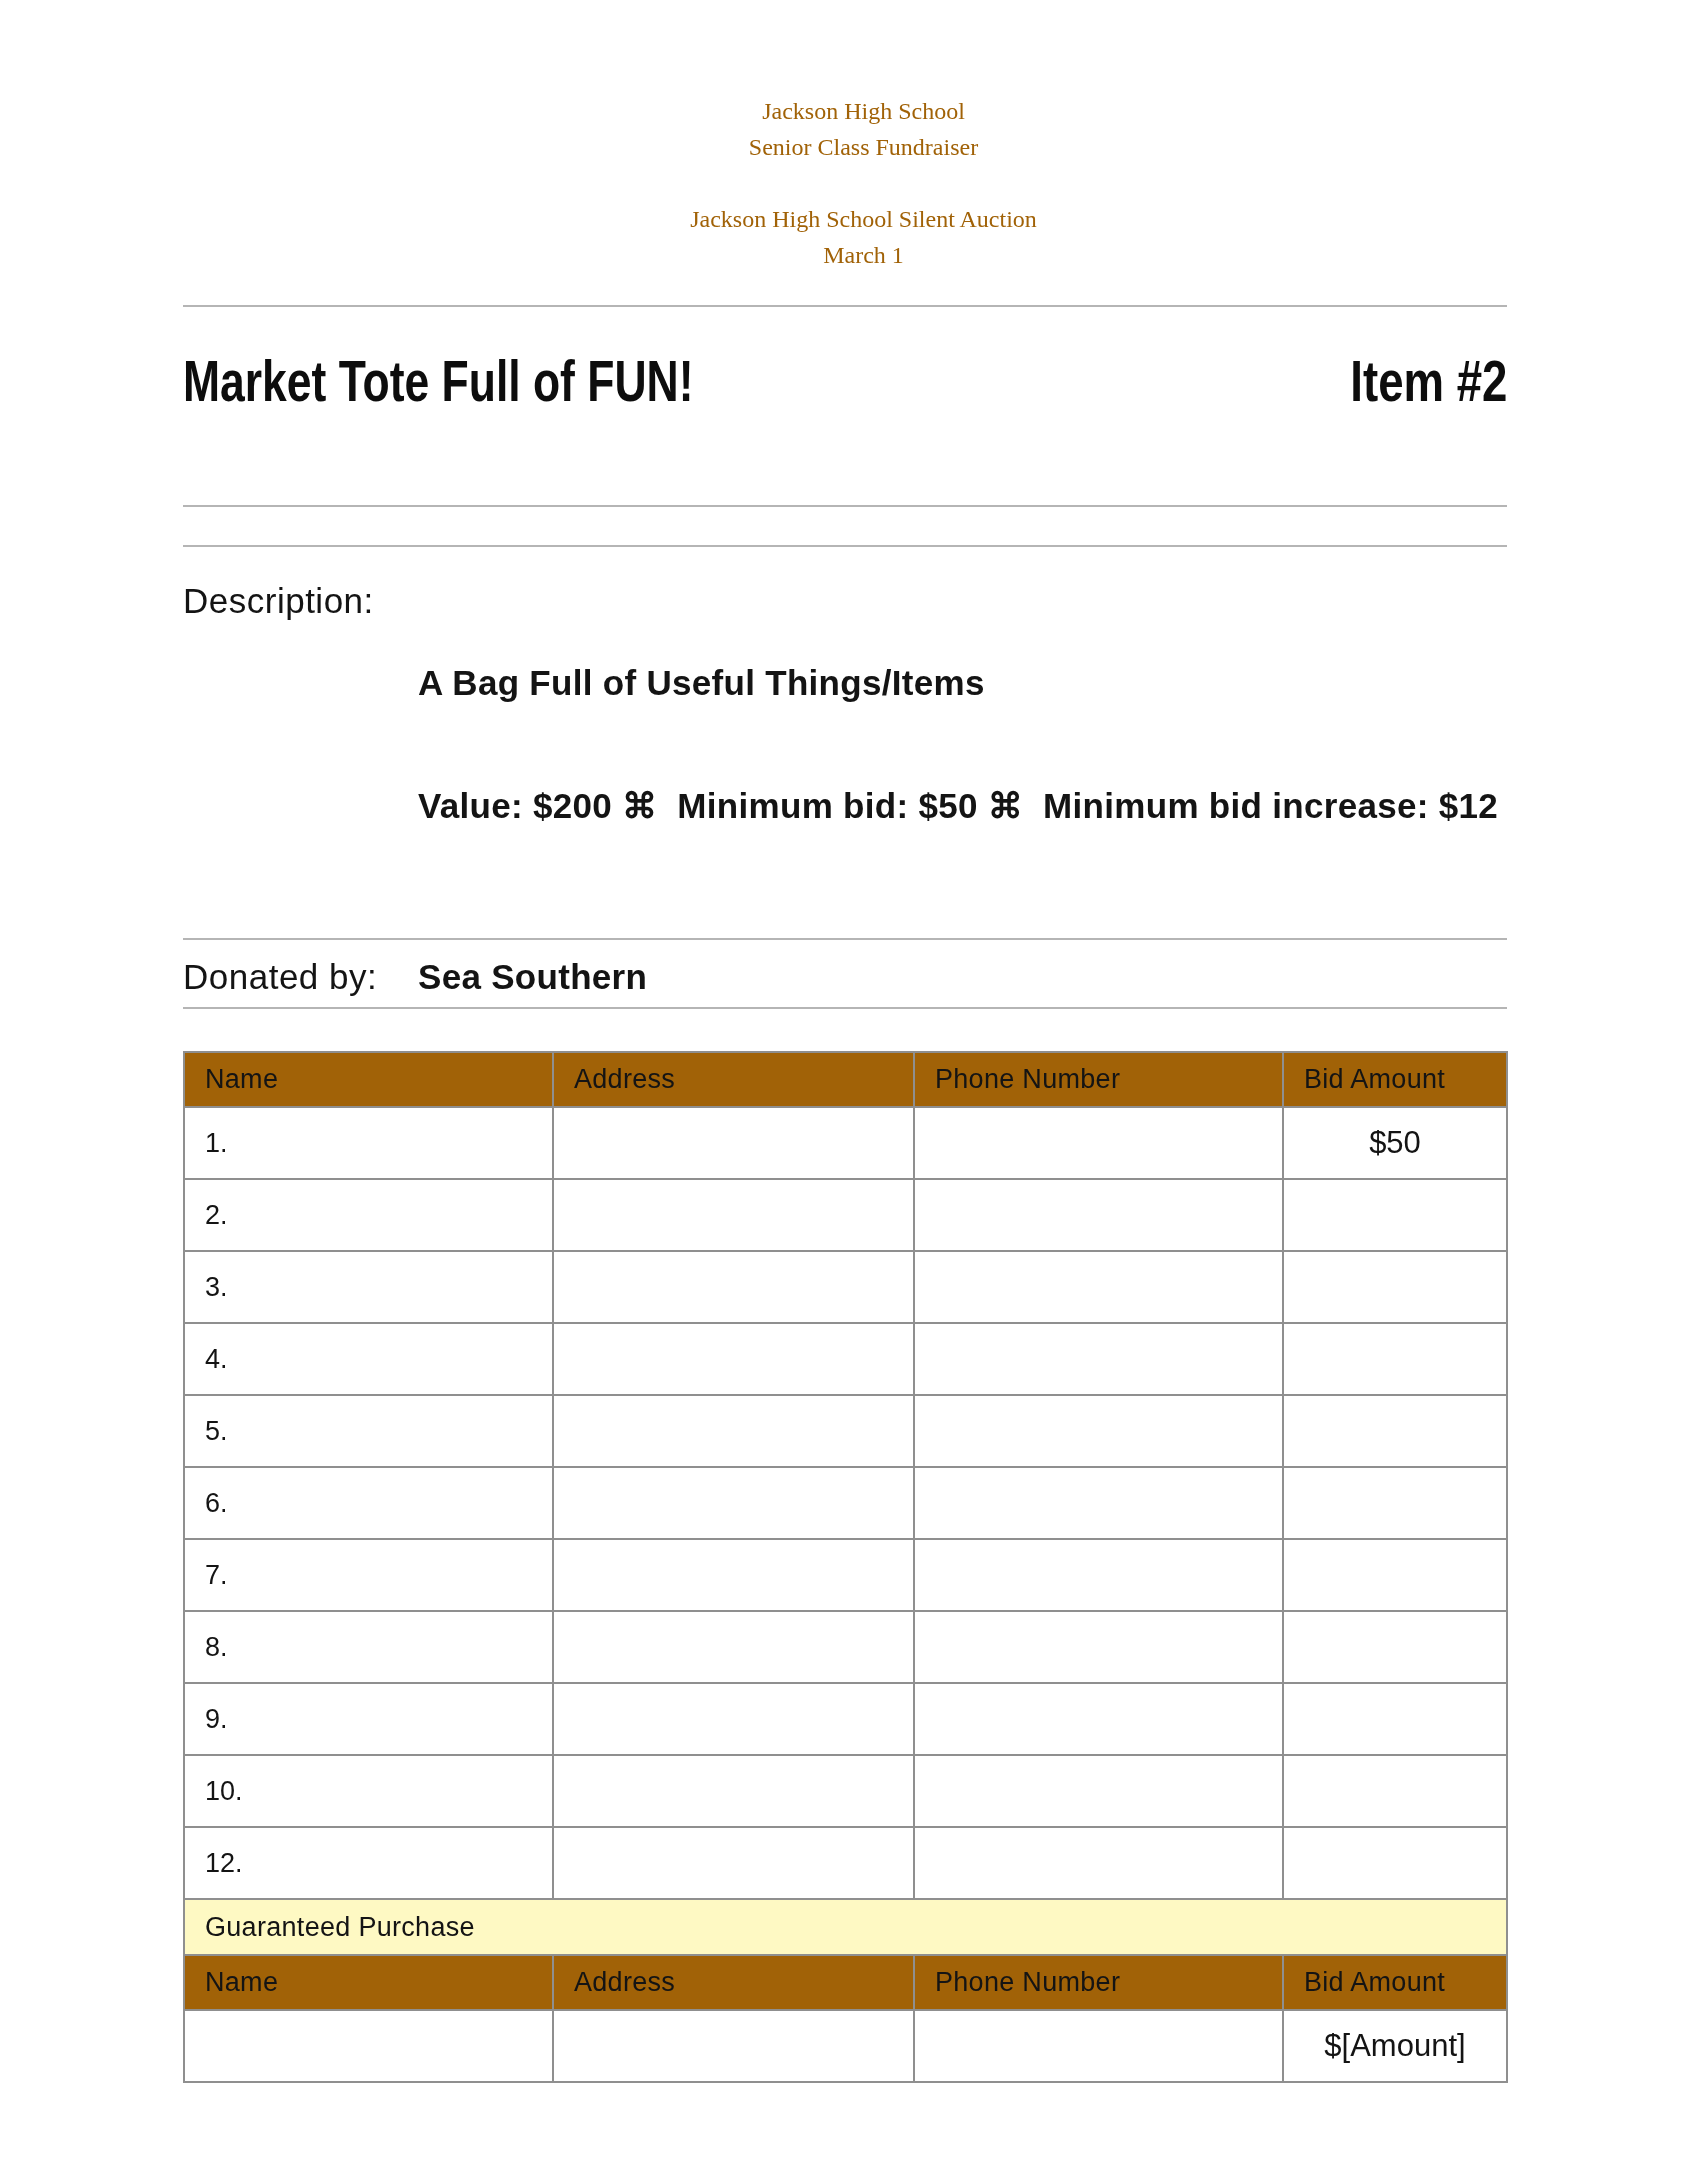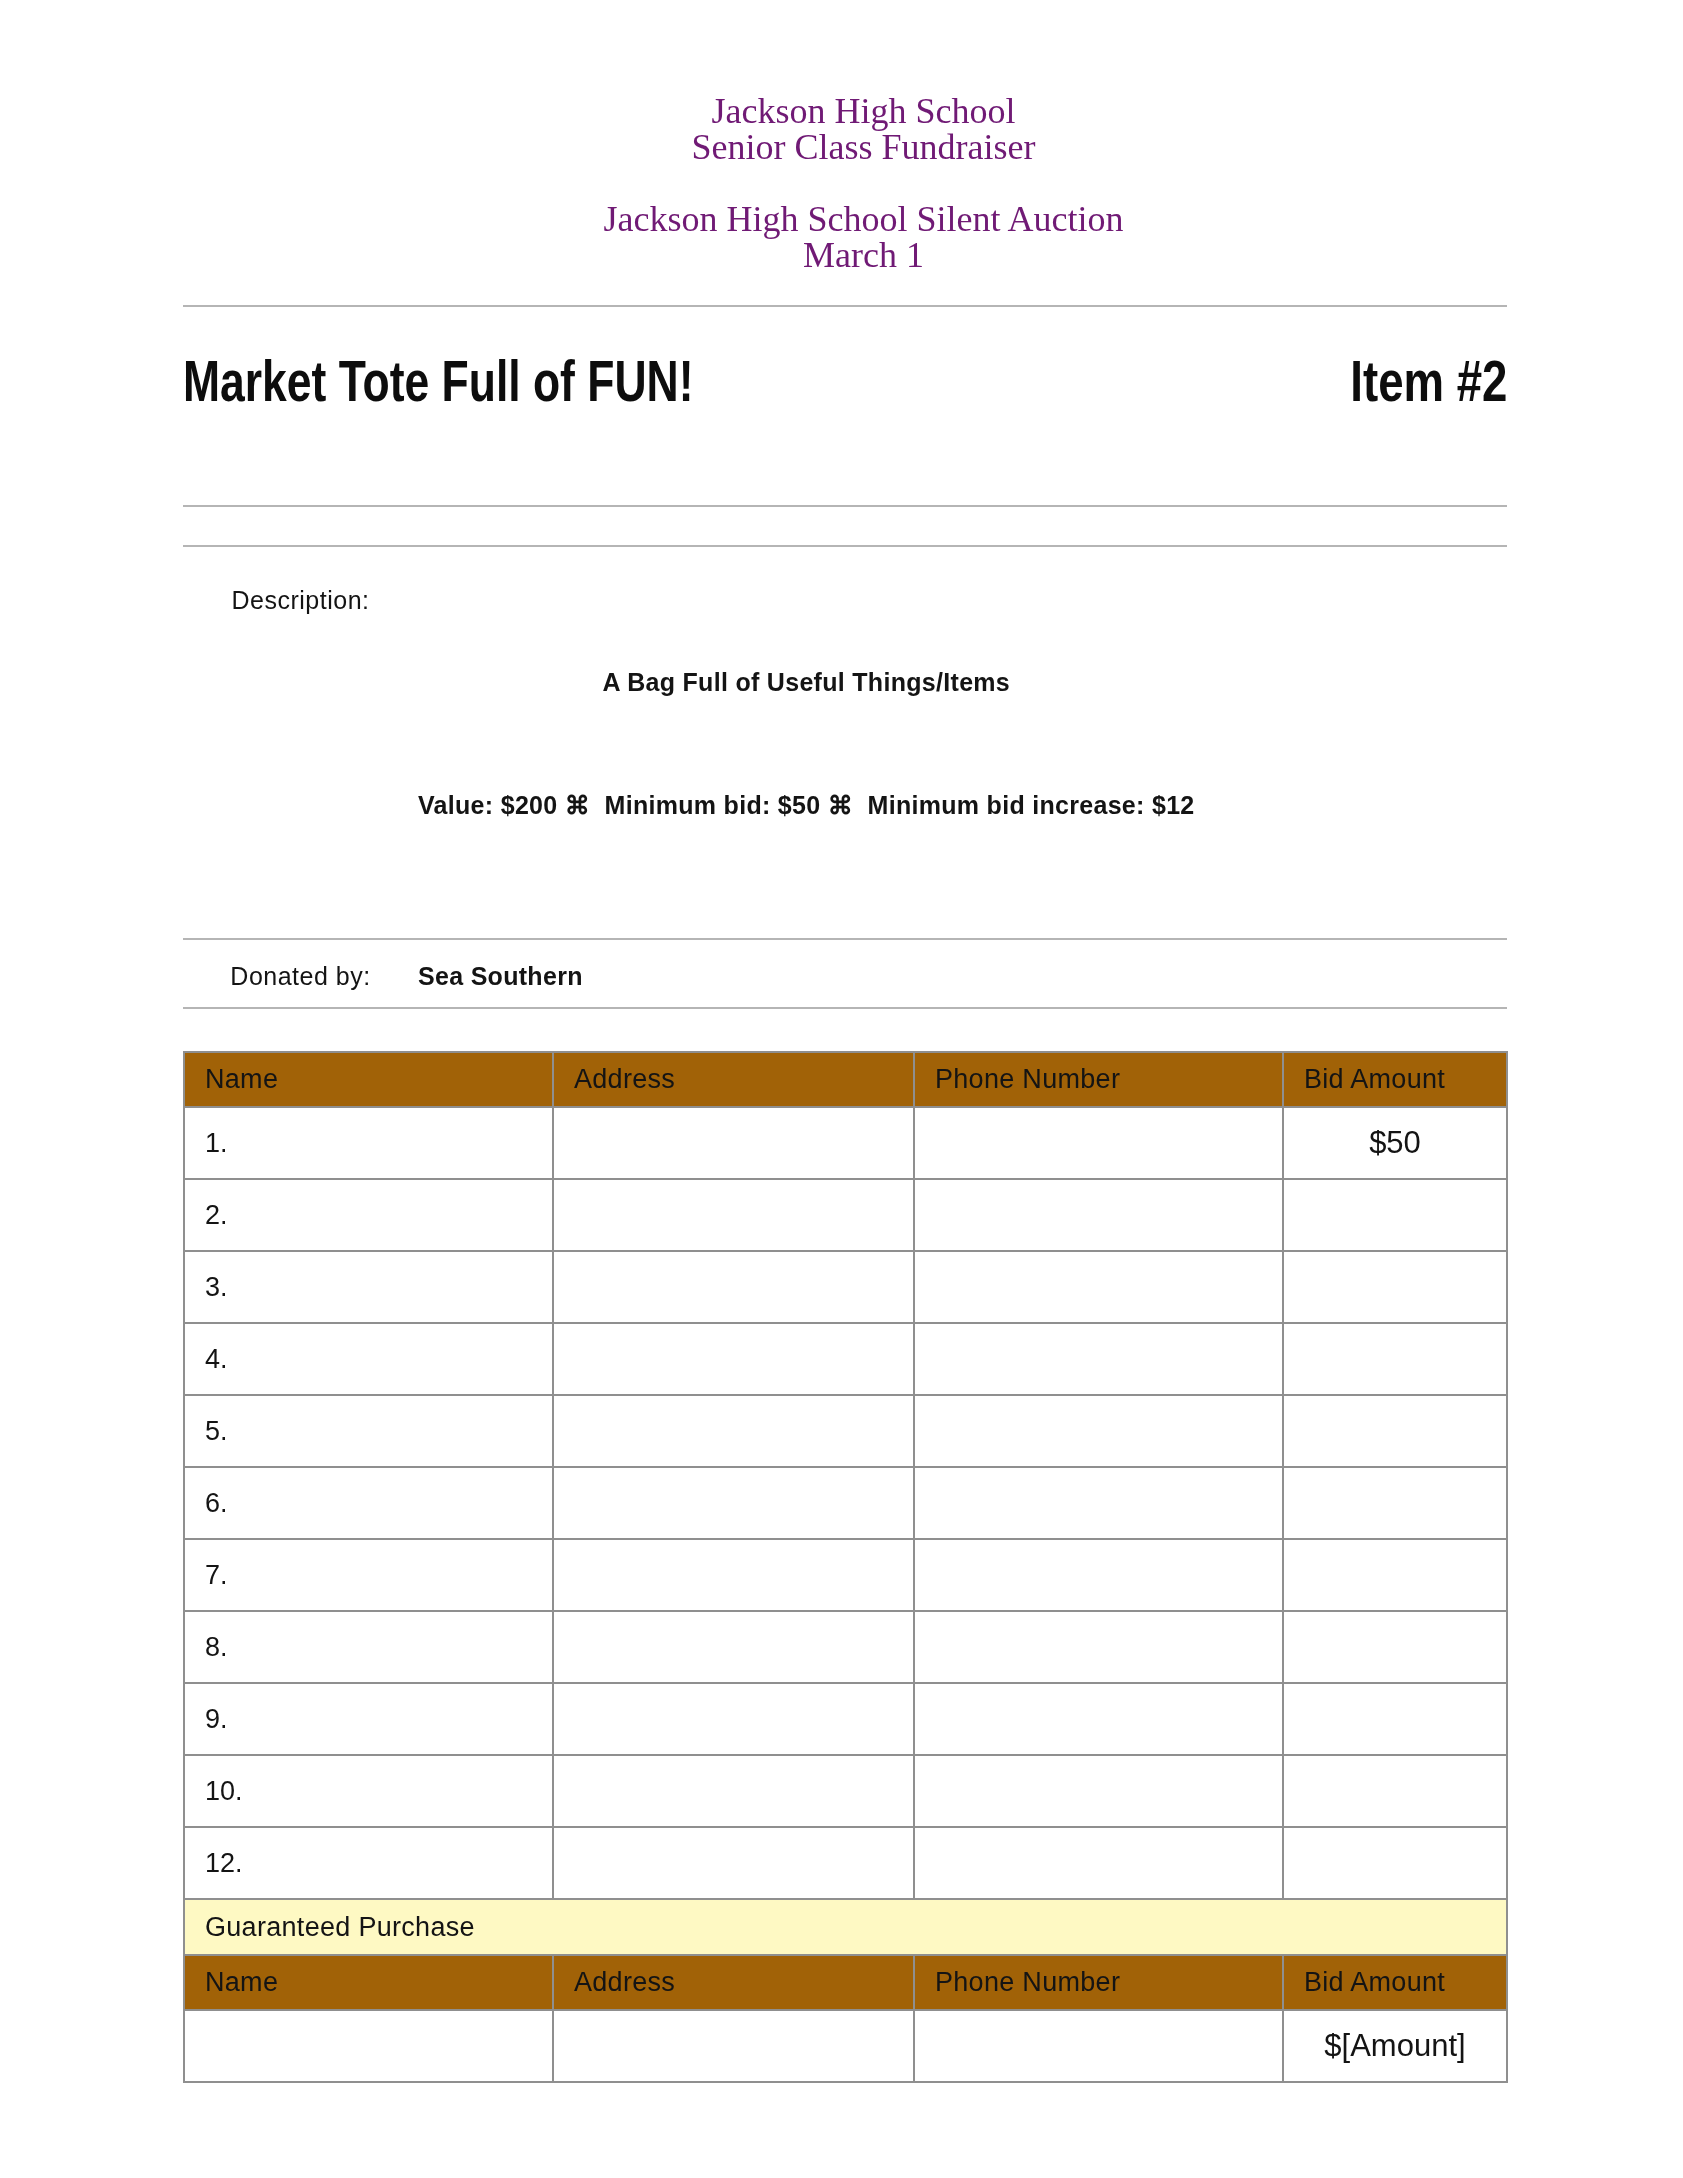"Jackson High School" .school-header { color: #701a75 -> #a16207; font-size: 36px -> 24px }
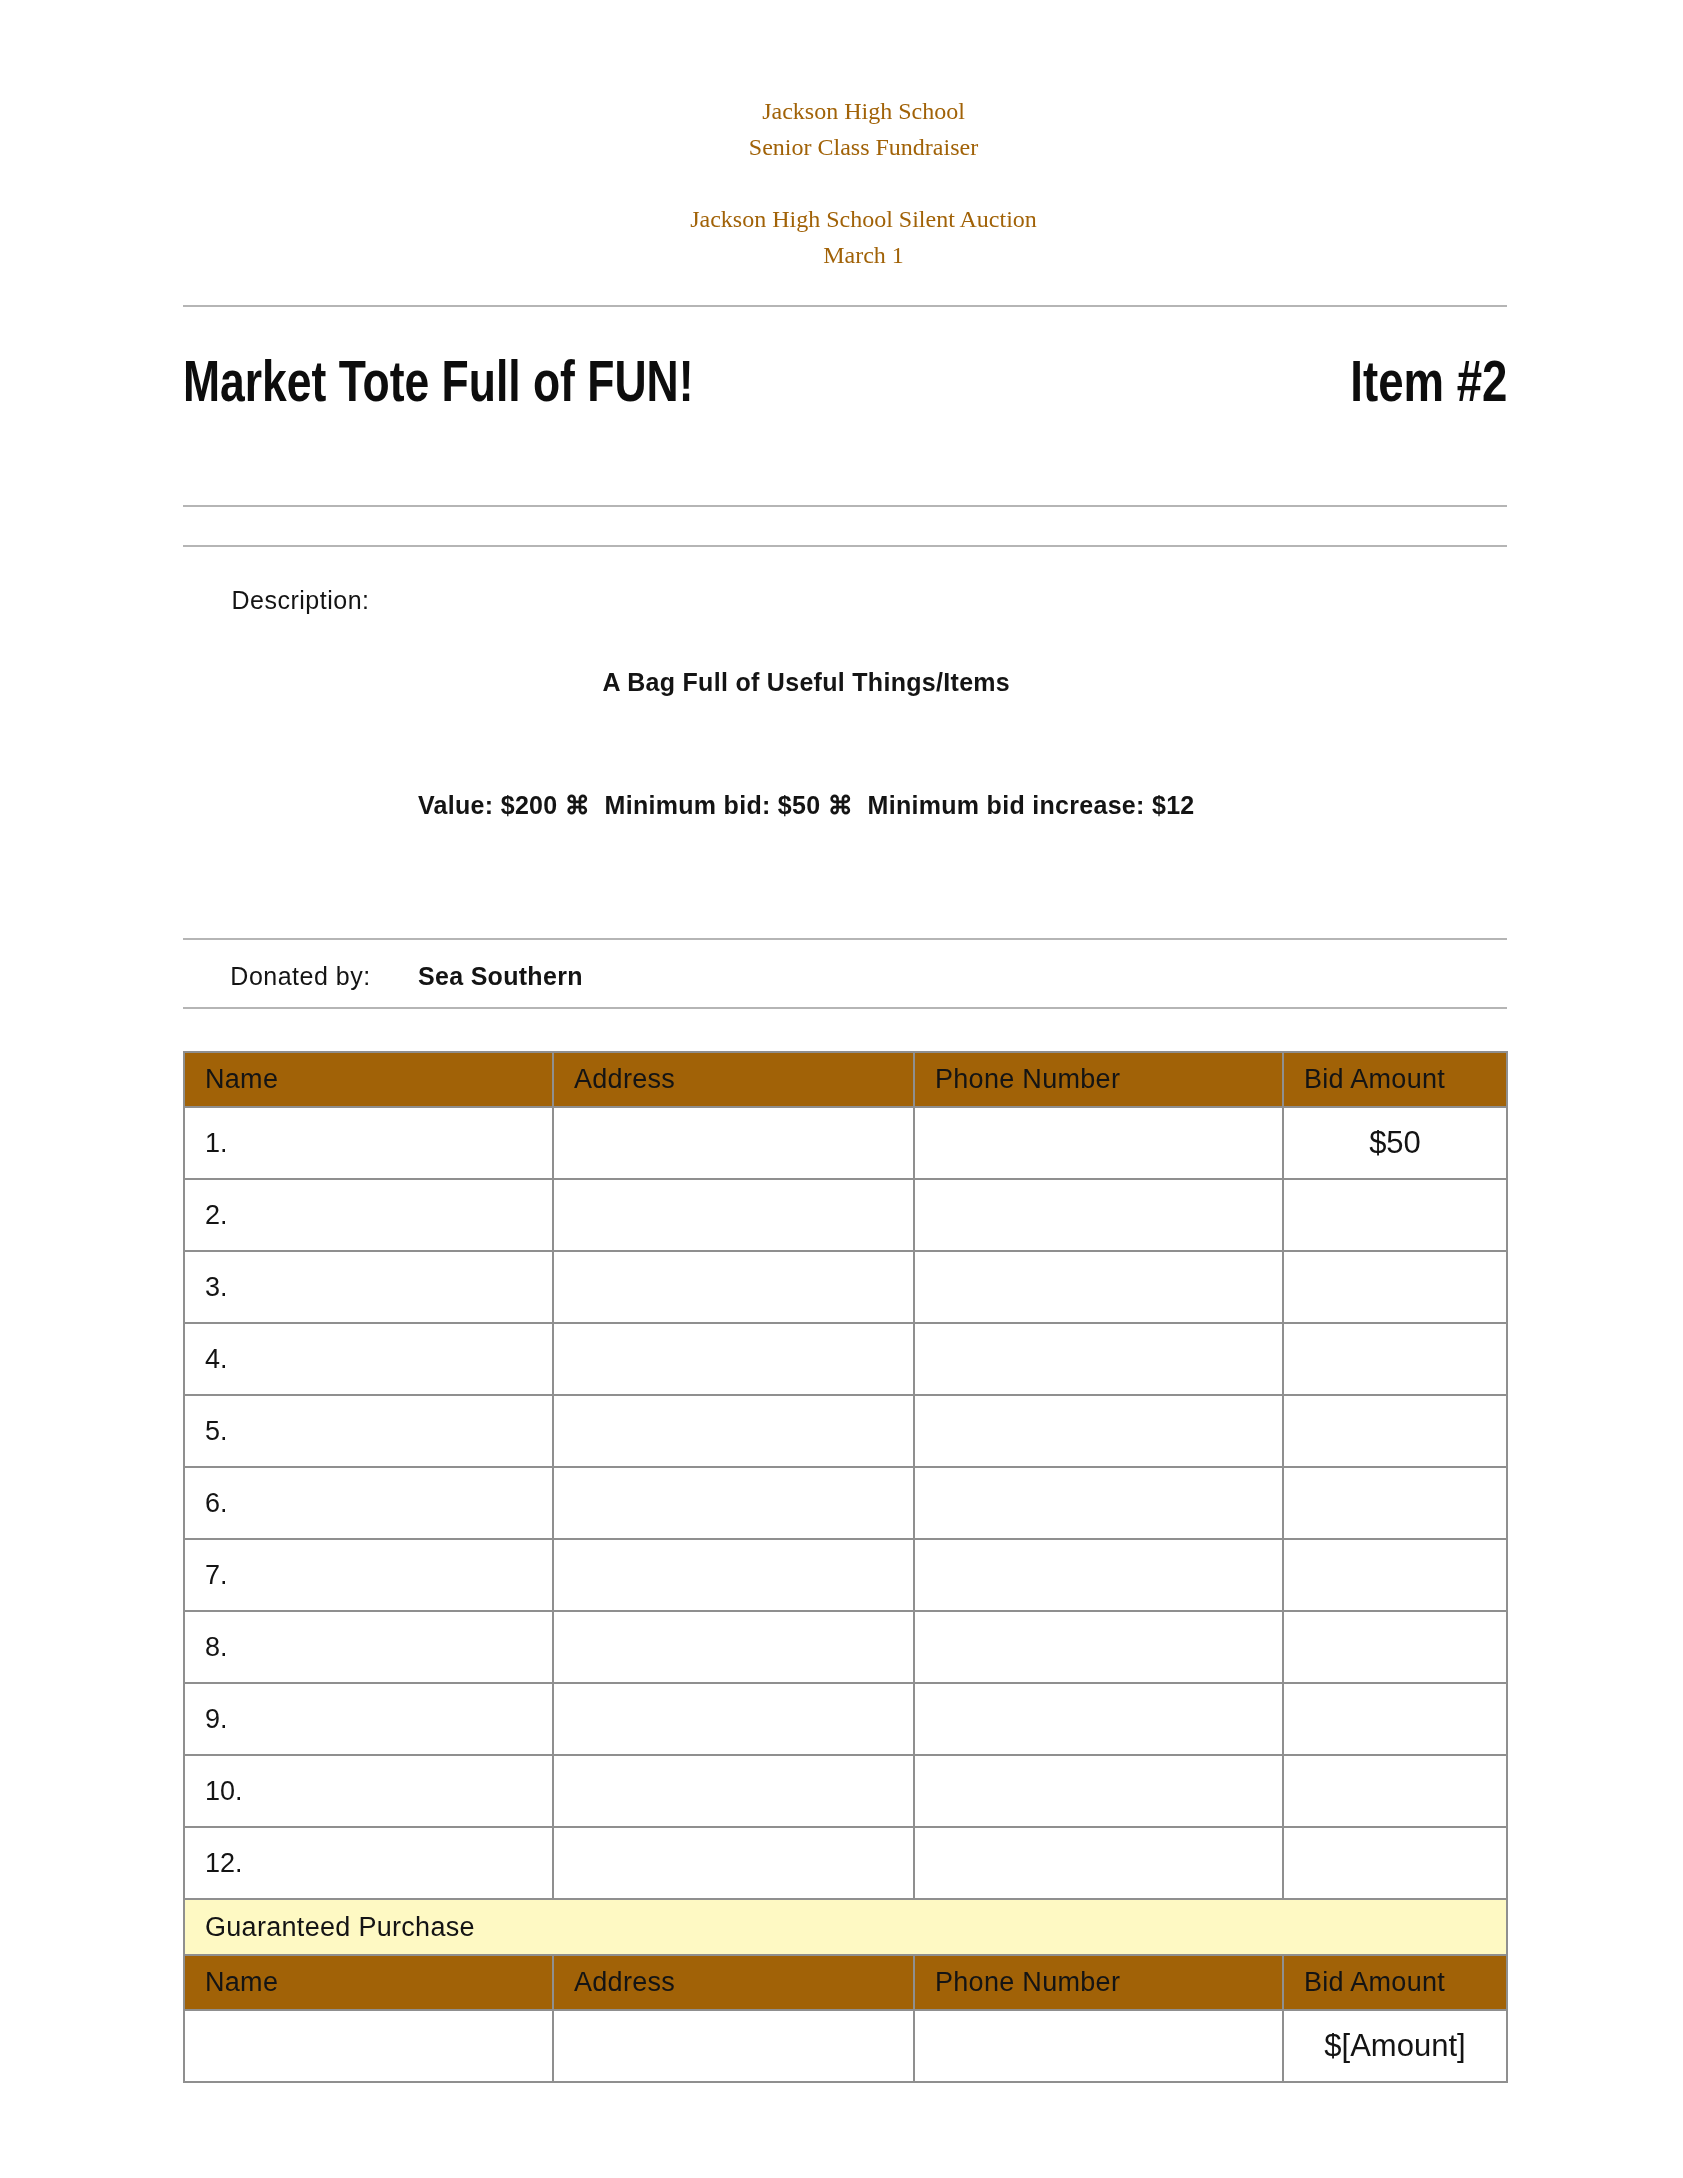"Description:" .field-row { font-size: 25px -> 35px; text-align: center -> none }
